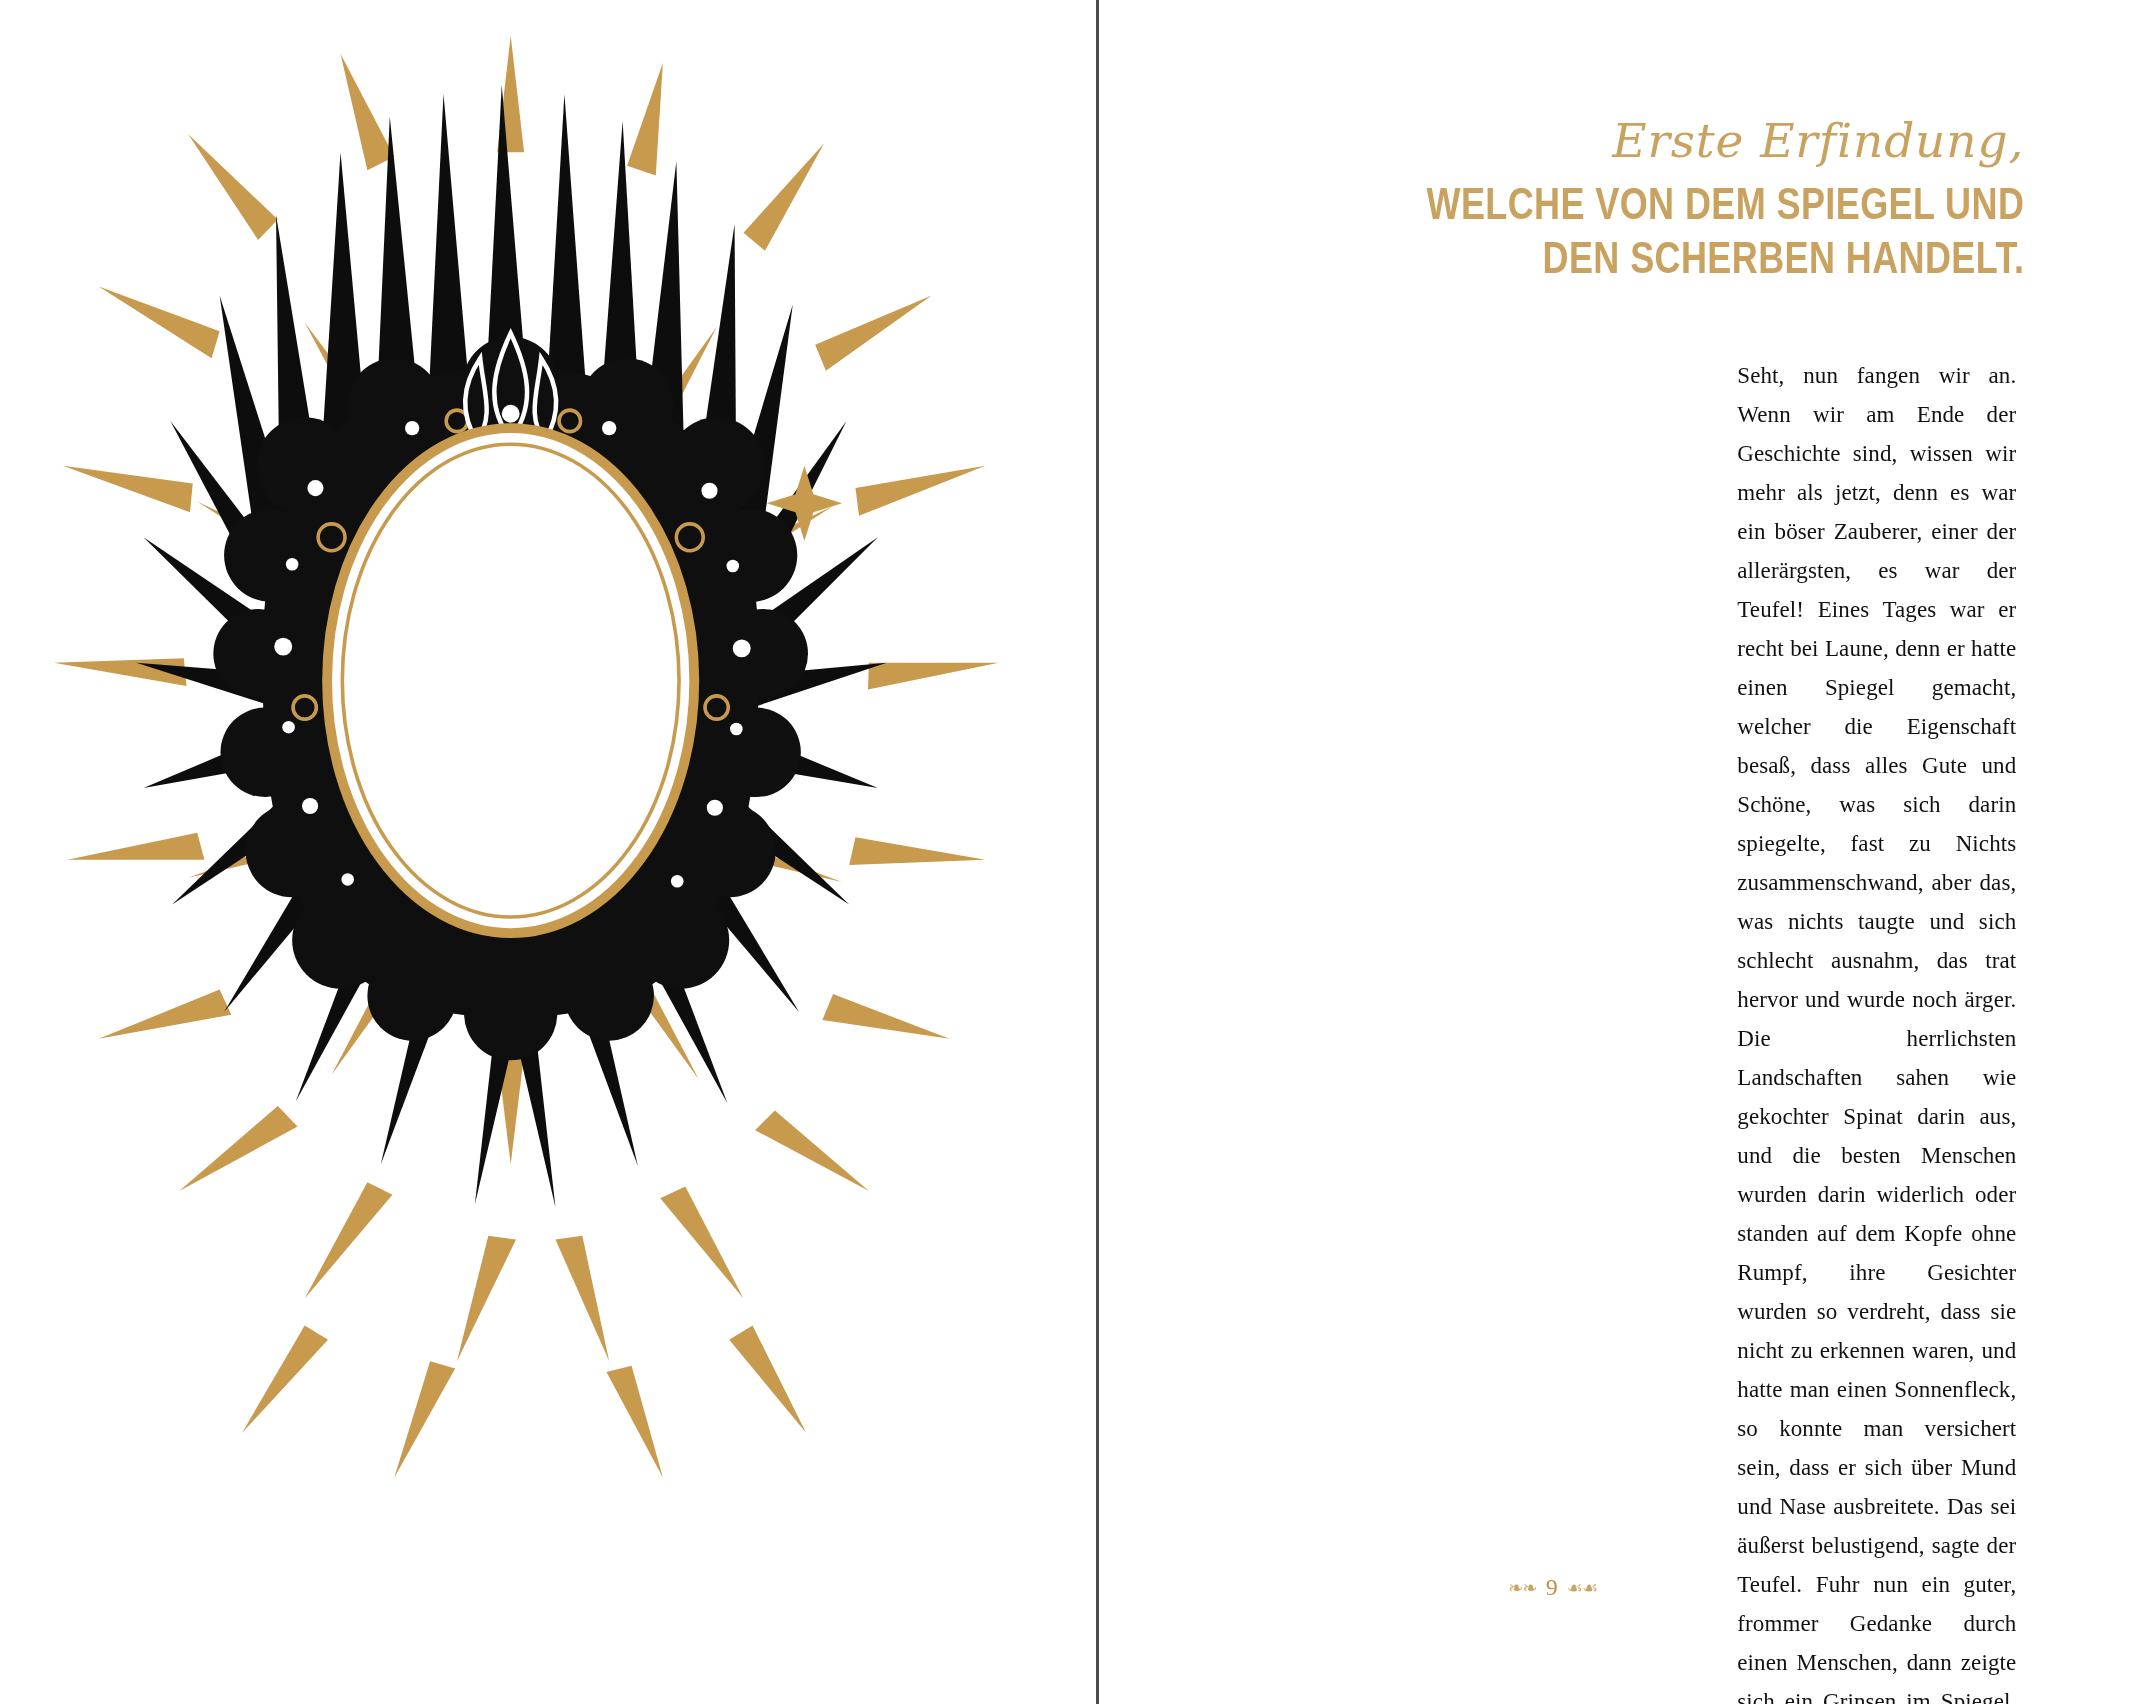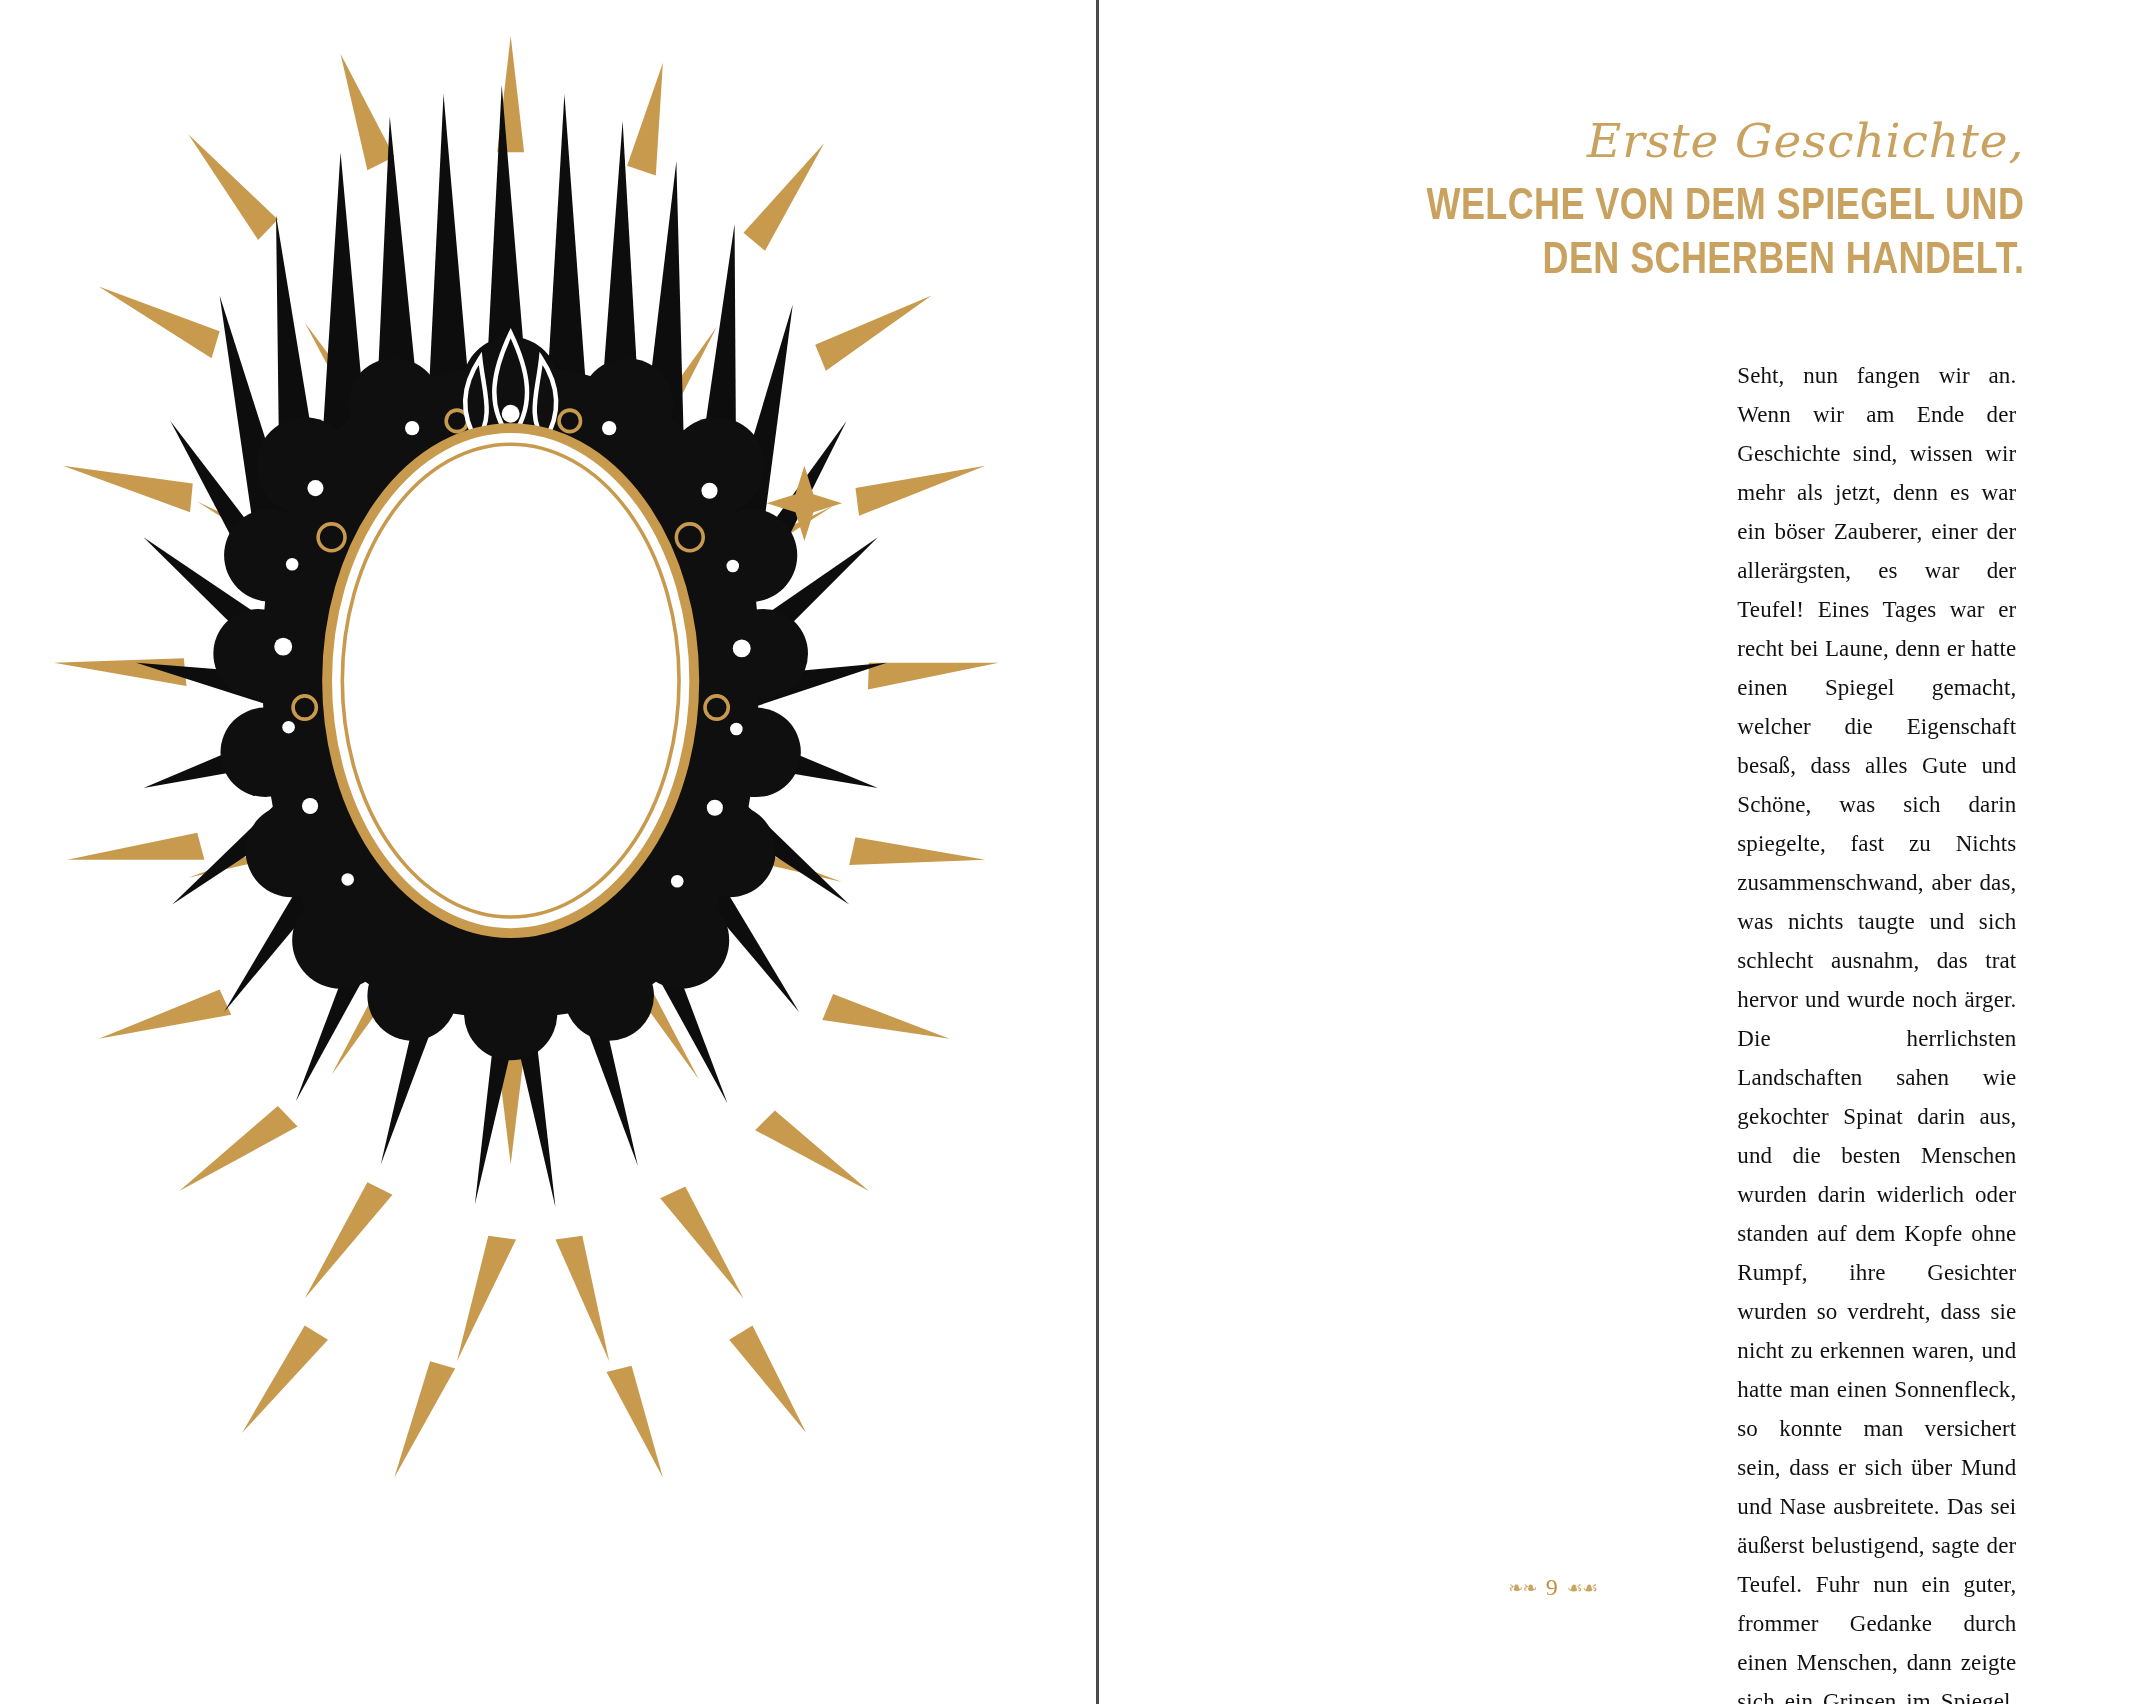"Erste Geschichte," div.chapter-script { text: Geschichte -> Erfindung }
